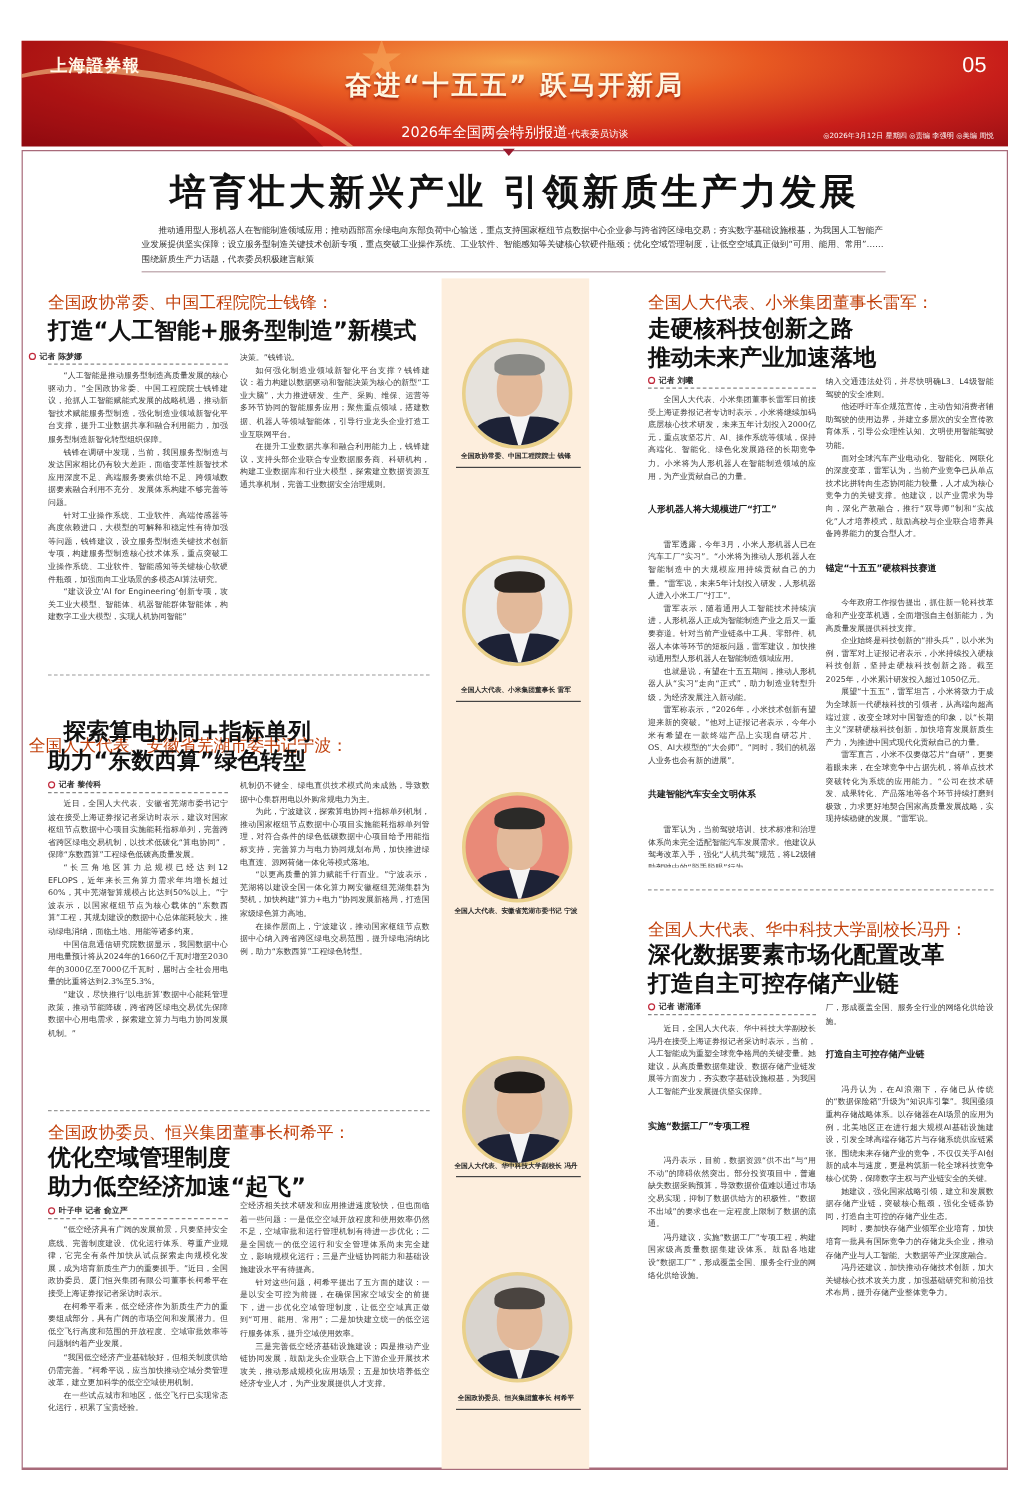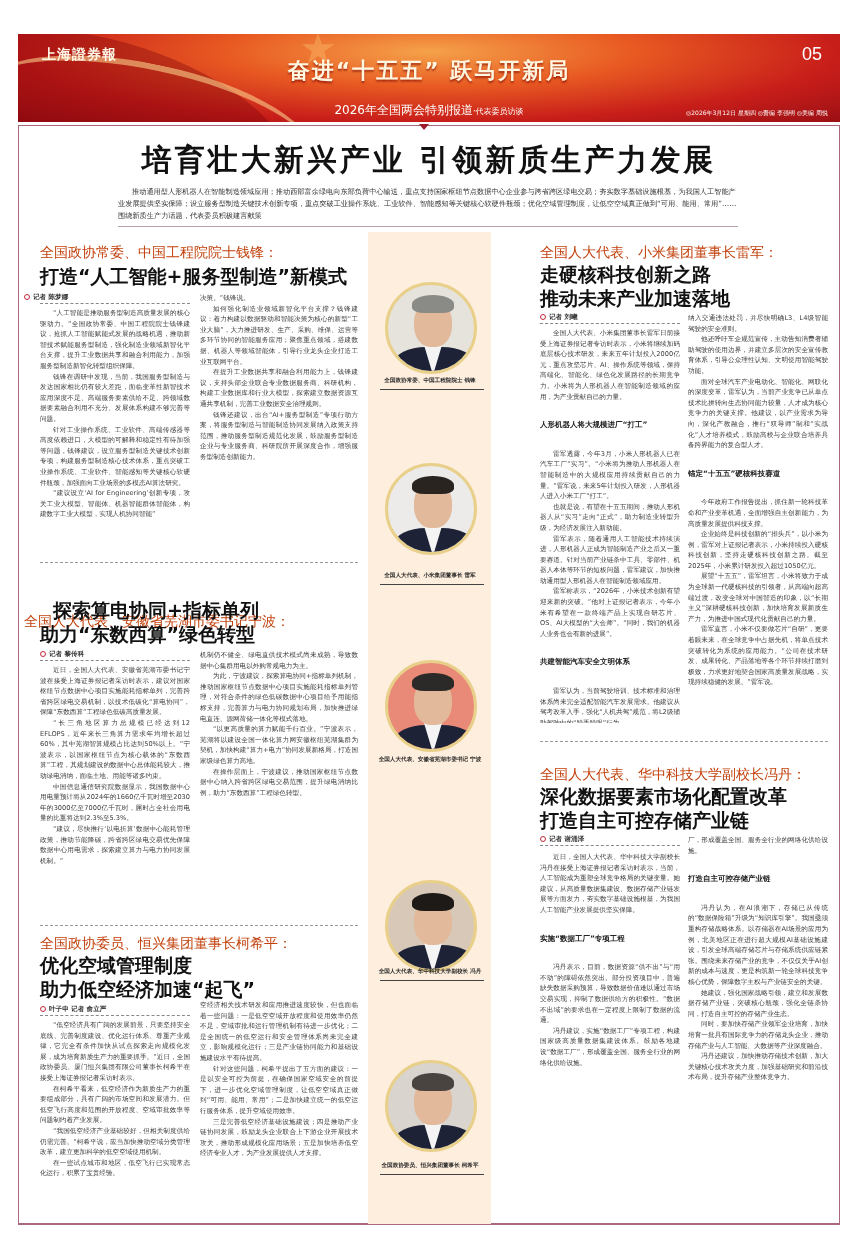"钱锋还建议，出台“AI+服务型制造”专项行动方案，将服务型制造与智能制造协同发展" p { html: <p>钱锋还建议，出台“AI+服务型制造”专项行动方案，将服务型制造与智能制造协同发展纳入政策支持范围，推动服务型制造规范化发展，鼓励服务型制造企业与专业服务商、科研院所开展深度合作，增强服务型制造创新能力。</p> -> none }
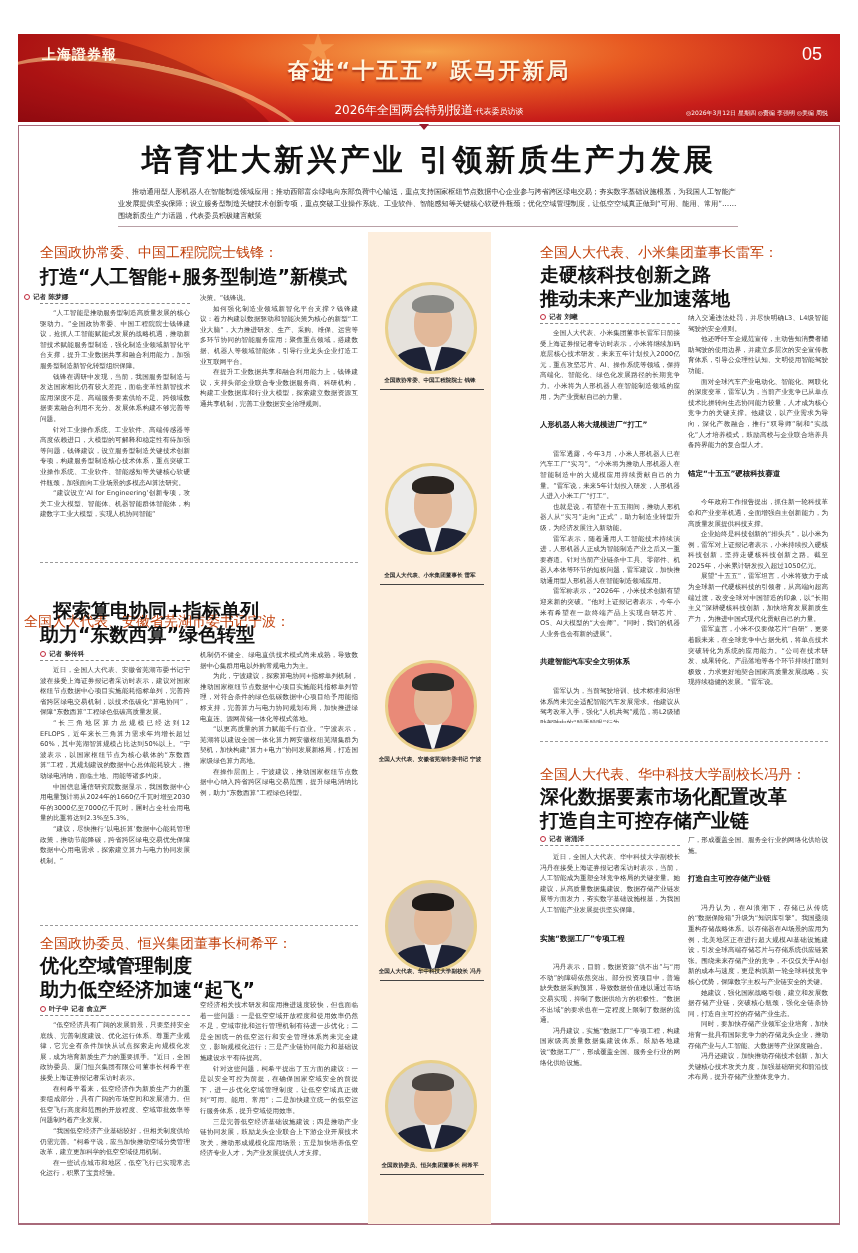"也就是说，有望在十五五期间，推动人形机器人从“实习”走向“正式”，助力制造业转型" p { order: before "雷军表示，随着通用人工智能技术持续演进，人形机器人正成为智能制造产业之后又一重要" -> after "雷军表示，随着通用人工智能技术持续演进，人形机器人正成为智能制造产业之后又一重要" }
